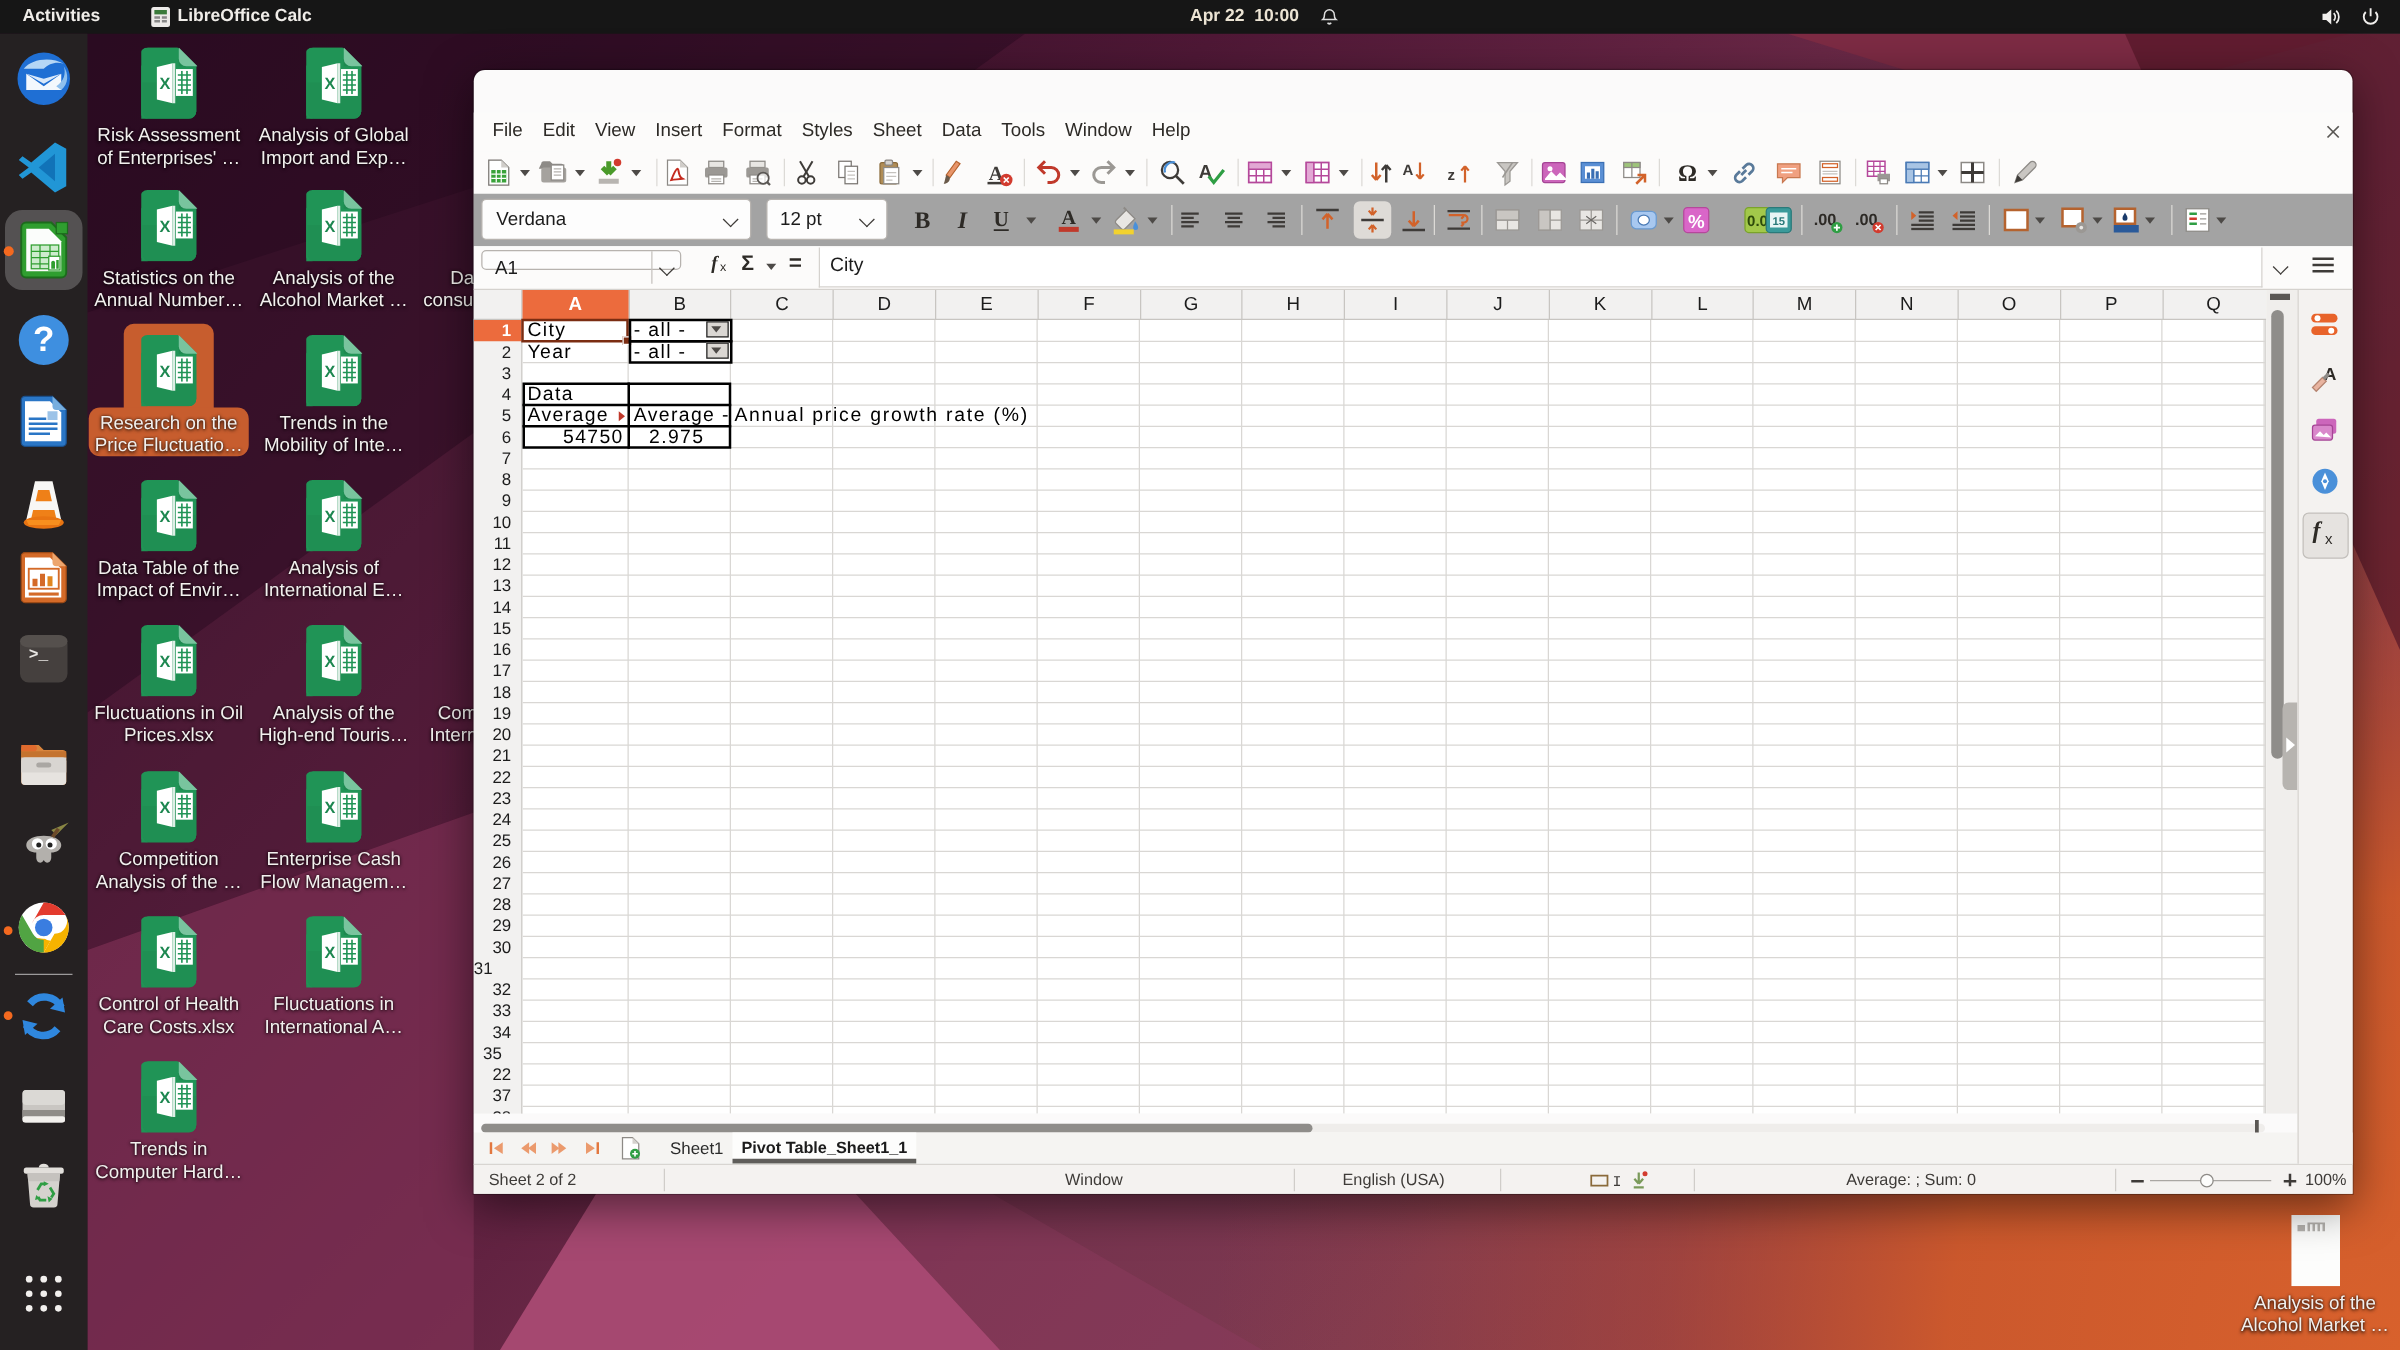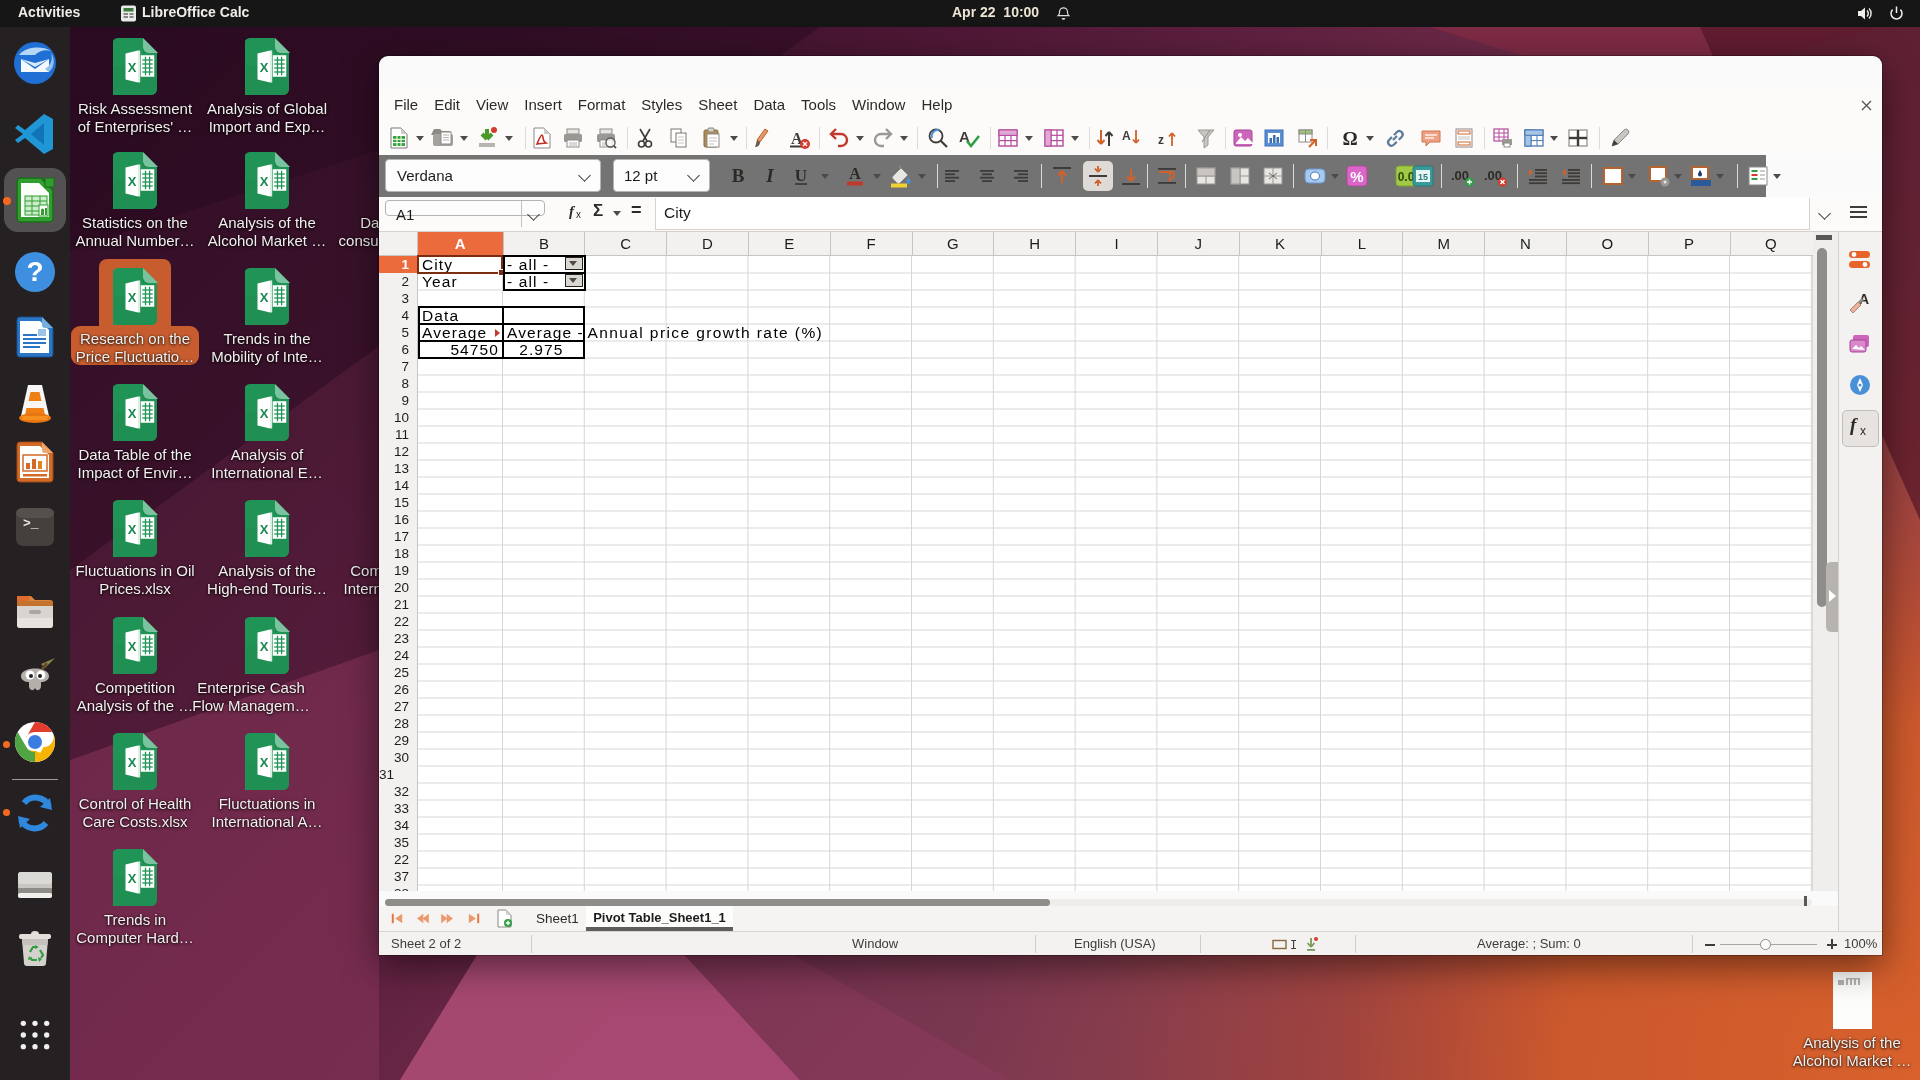"Verdana" div.ab { background: #737373 -> #a3a3a3; width: 1387px -> 1503px }
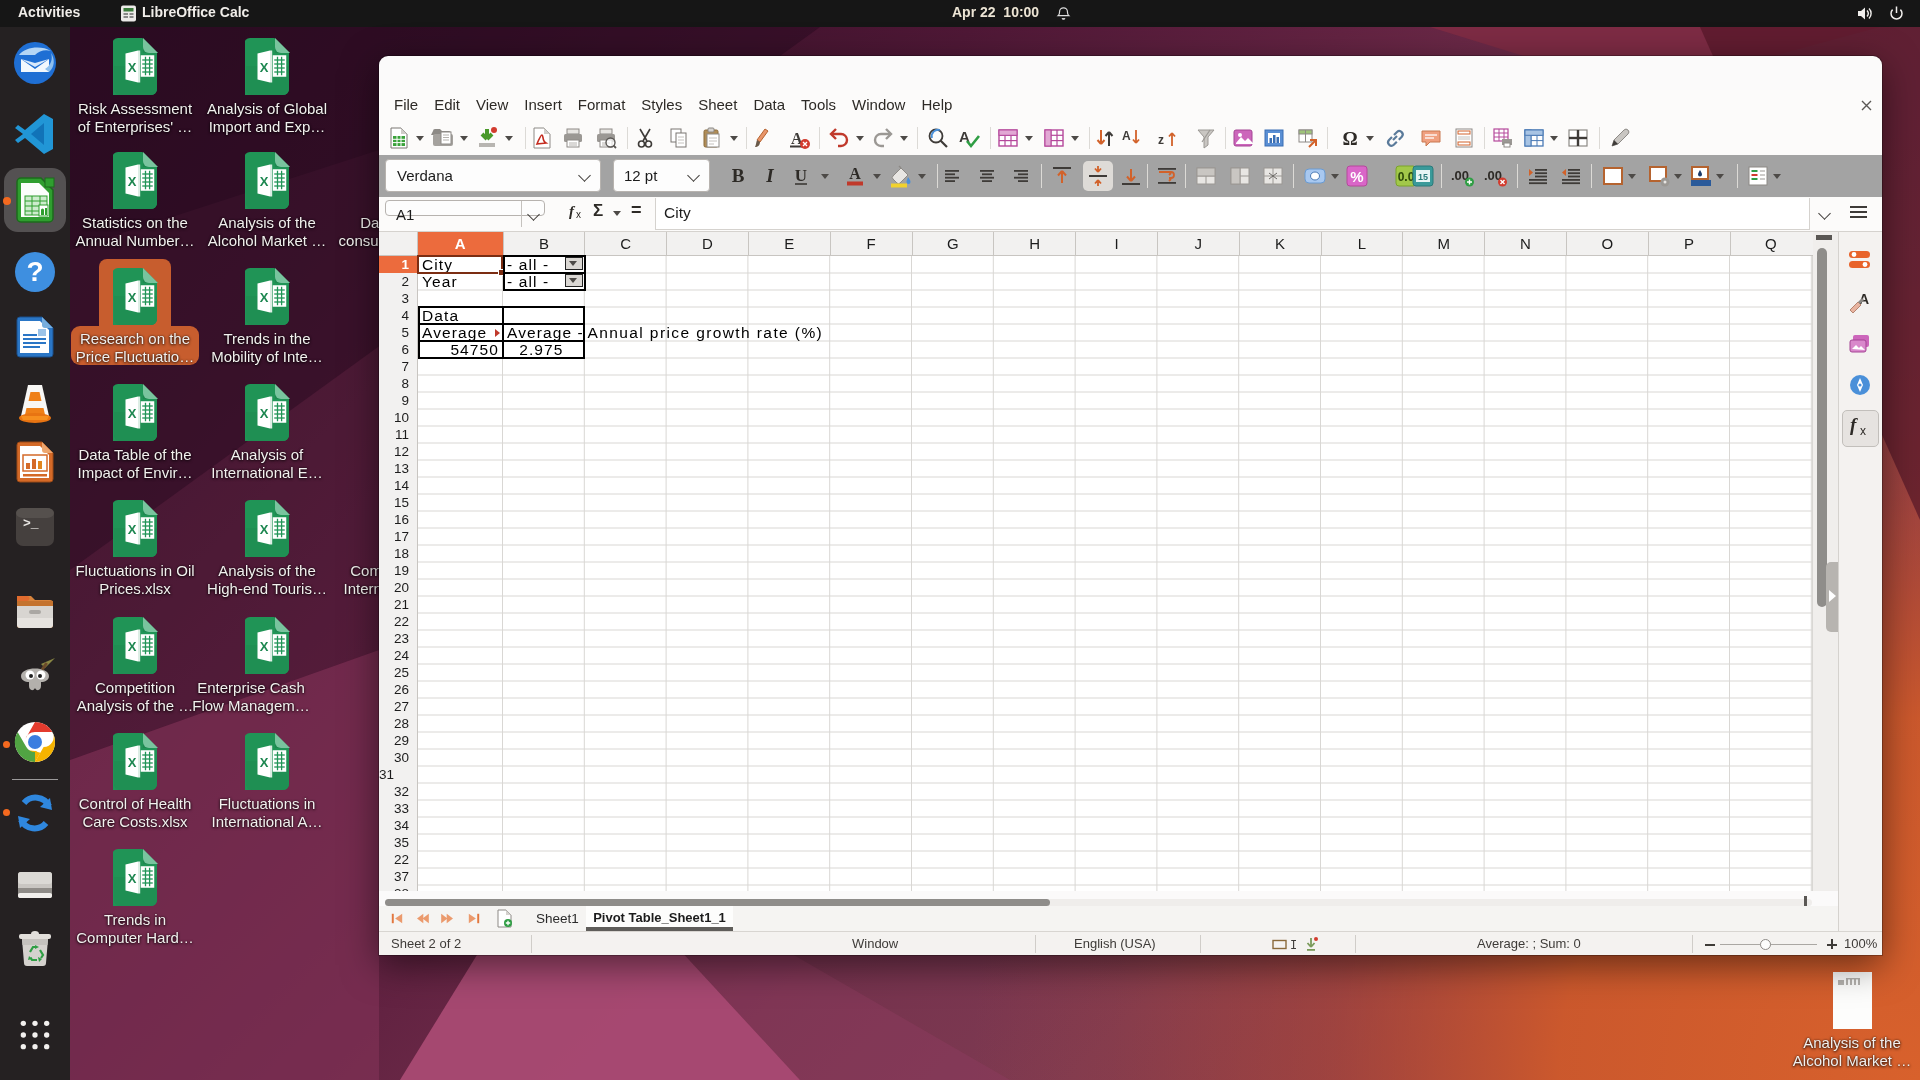"Enterprise Cash" div.ab { left: 176px -> 192px }
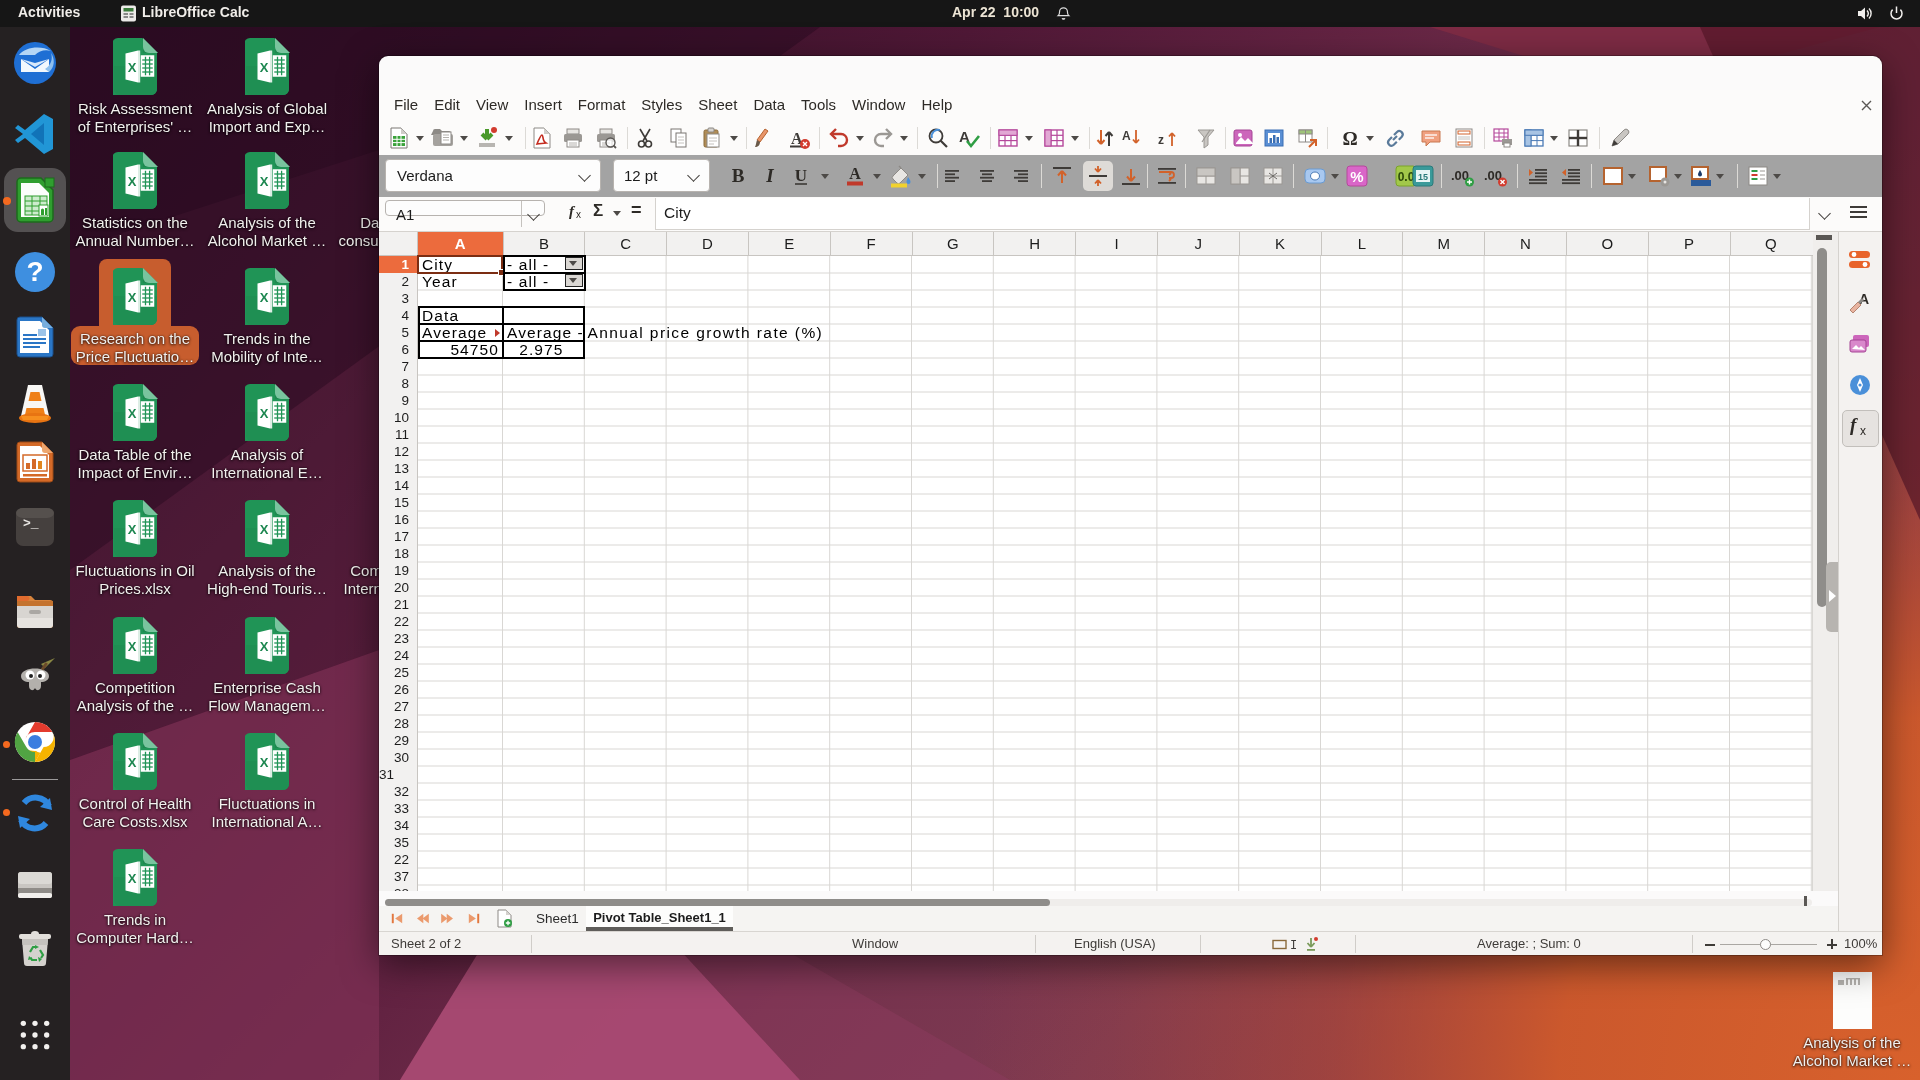"35" div.ab { text-align: right -> center }
